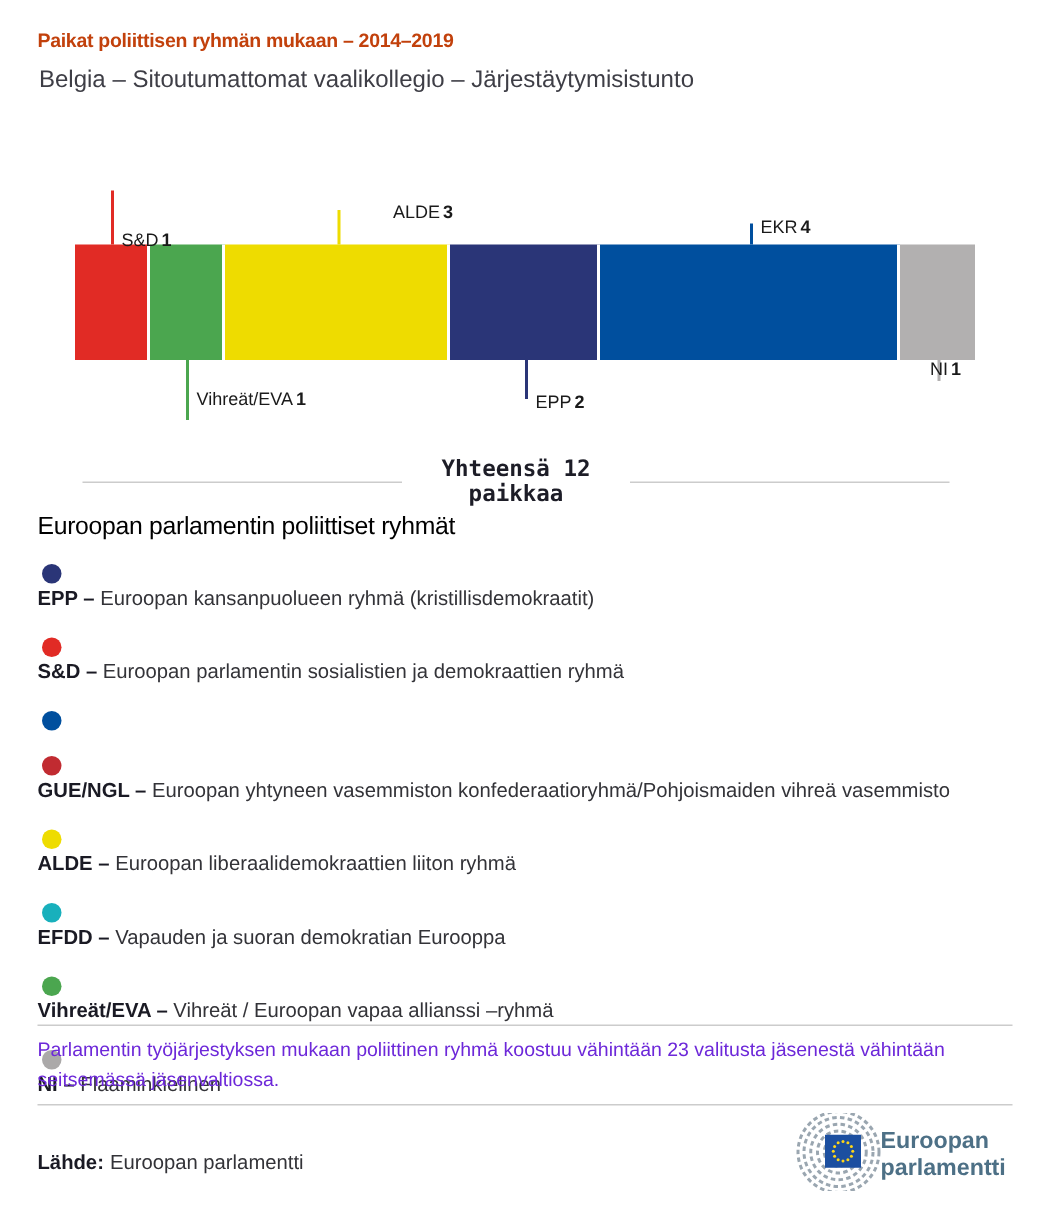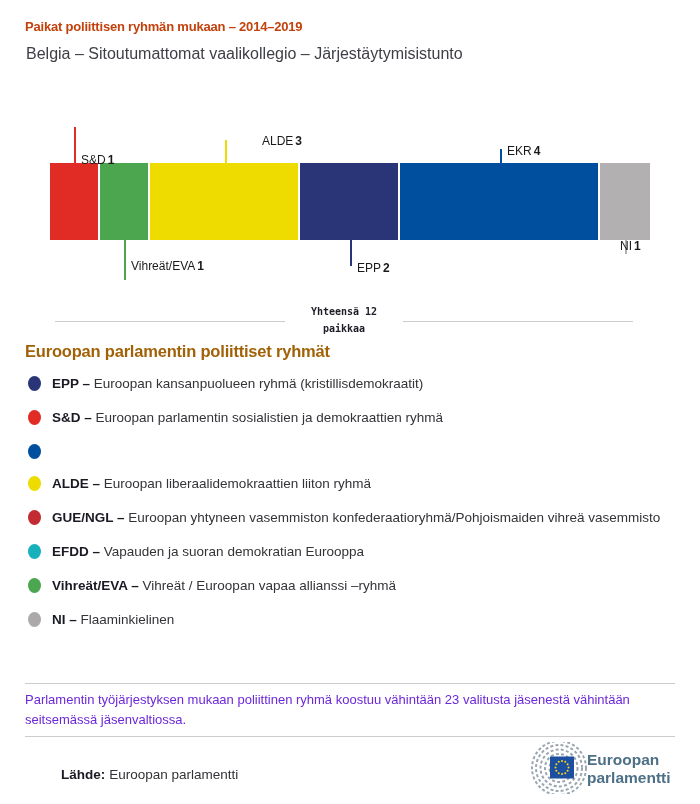"Yhteensä 12" .total-text { font-size: 10px -> 15px }
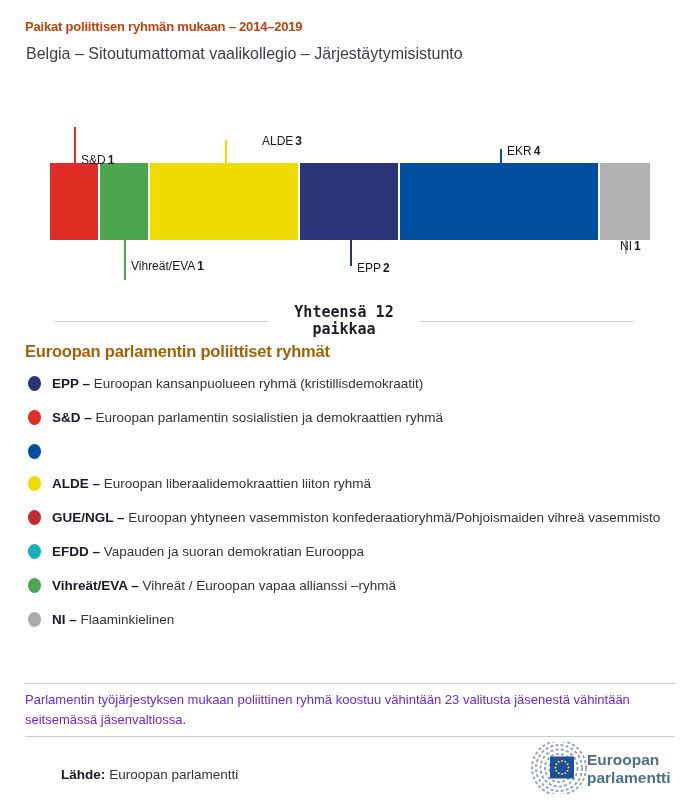"Euroopan parlamentin poliittiset ryhmät" .legend-heading { color: #a16207 -> #000000; font-weight: 700 -> 400 }
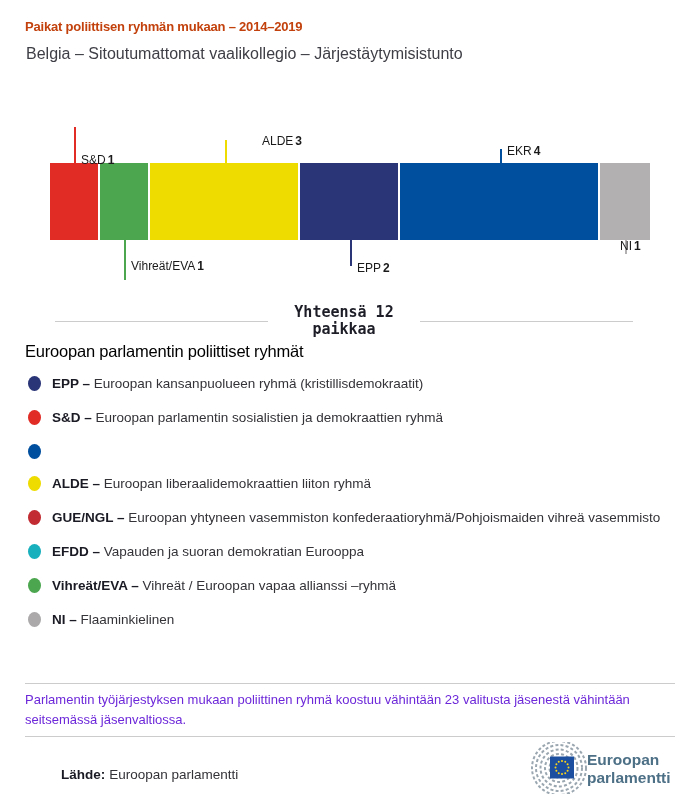"EPP – Euroopan kansanpuolueen ryhmä" .legend-row { flex-direction: none -> column }
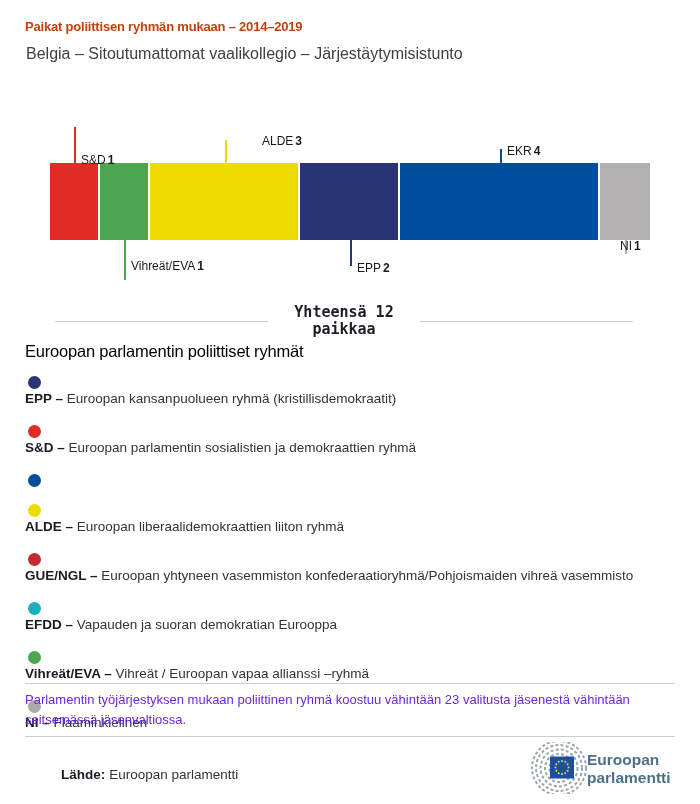"ALDE – Euroopan liberaalidemokraattien" div.legend-row { order: before "GUE/NGL – Euroopan yhtyneen vasemmiston" -> after "GUE/NGL – Euroopan yhtyneen vasemmiston" }
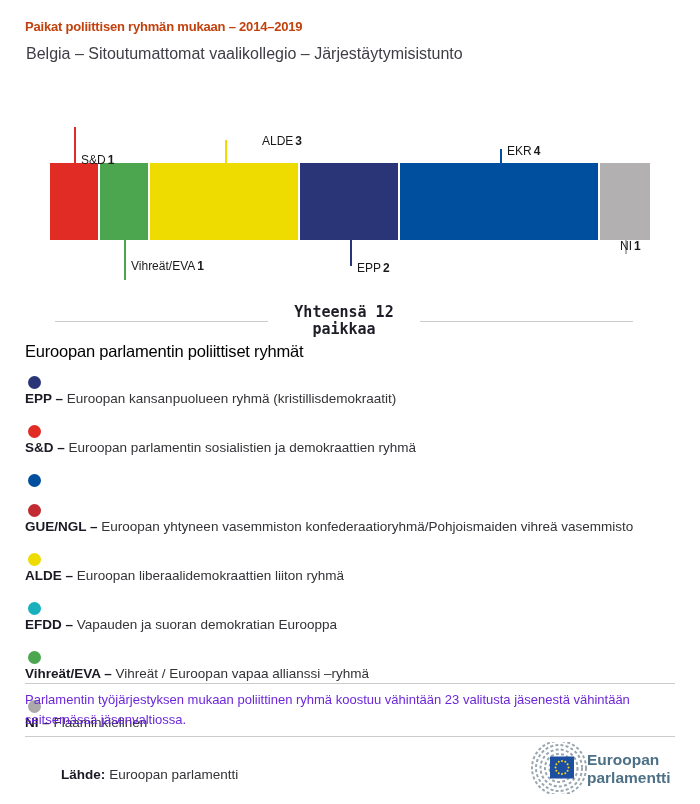"Lähde:" .source b { margin-left: 36px -> none }
